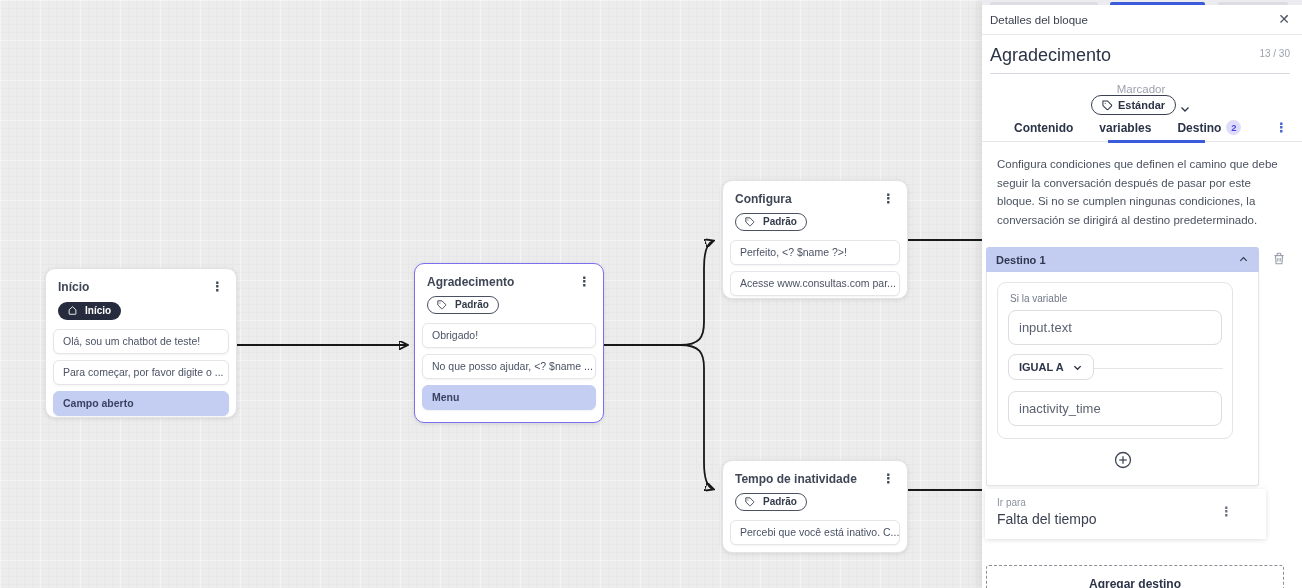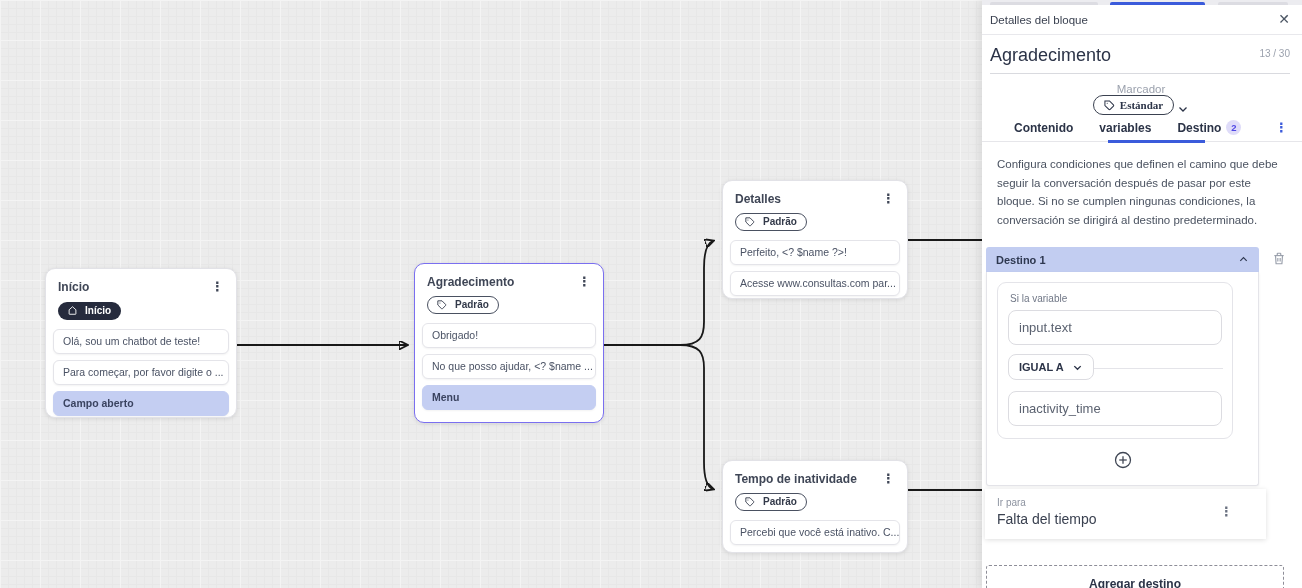"Estándar" .marcador-right { font-family: Liberation Serif, serif -> none }
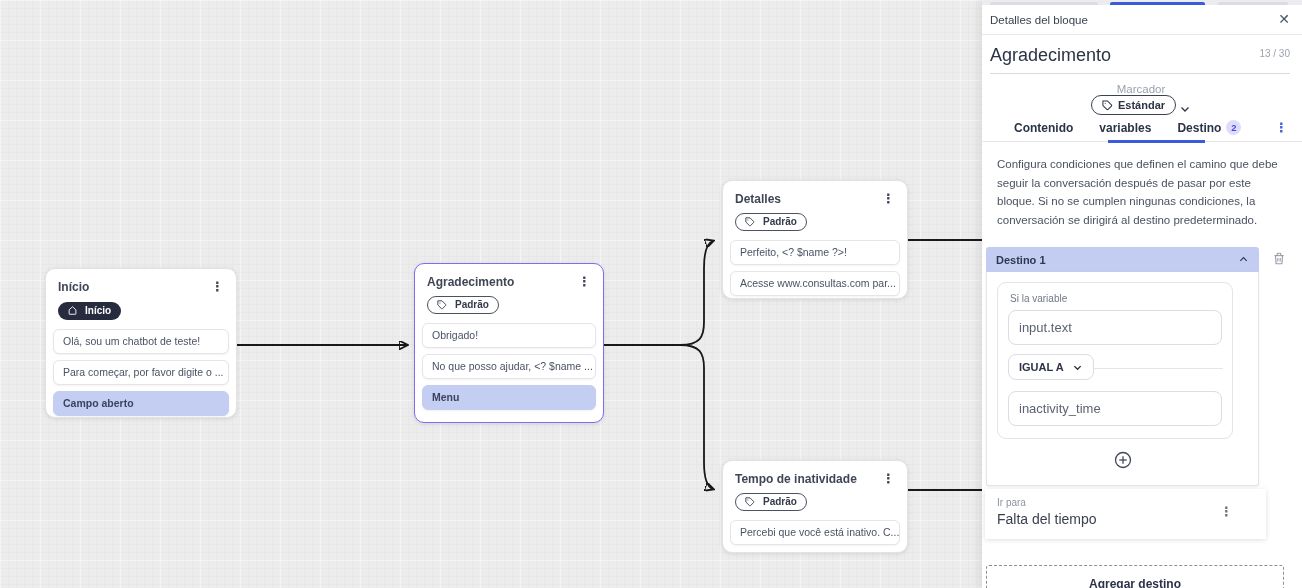"Detalles" span.node-title { text: Detalles -> Configura }
